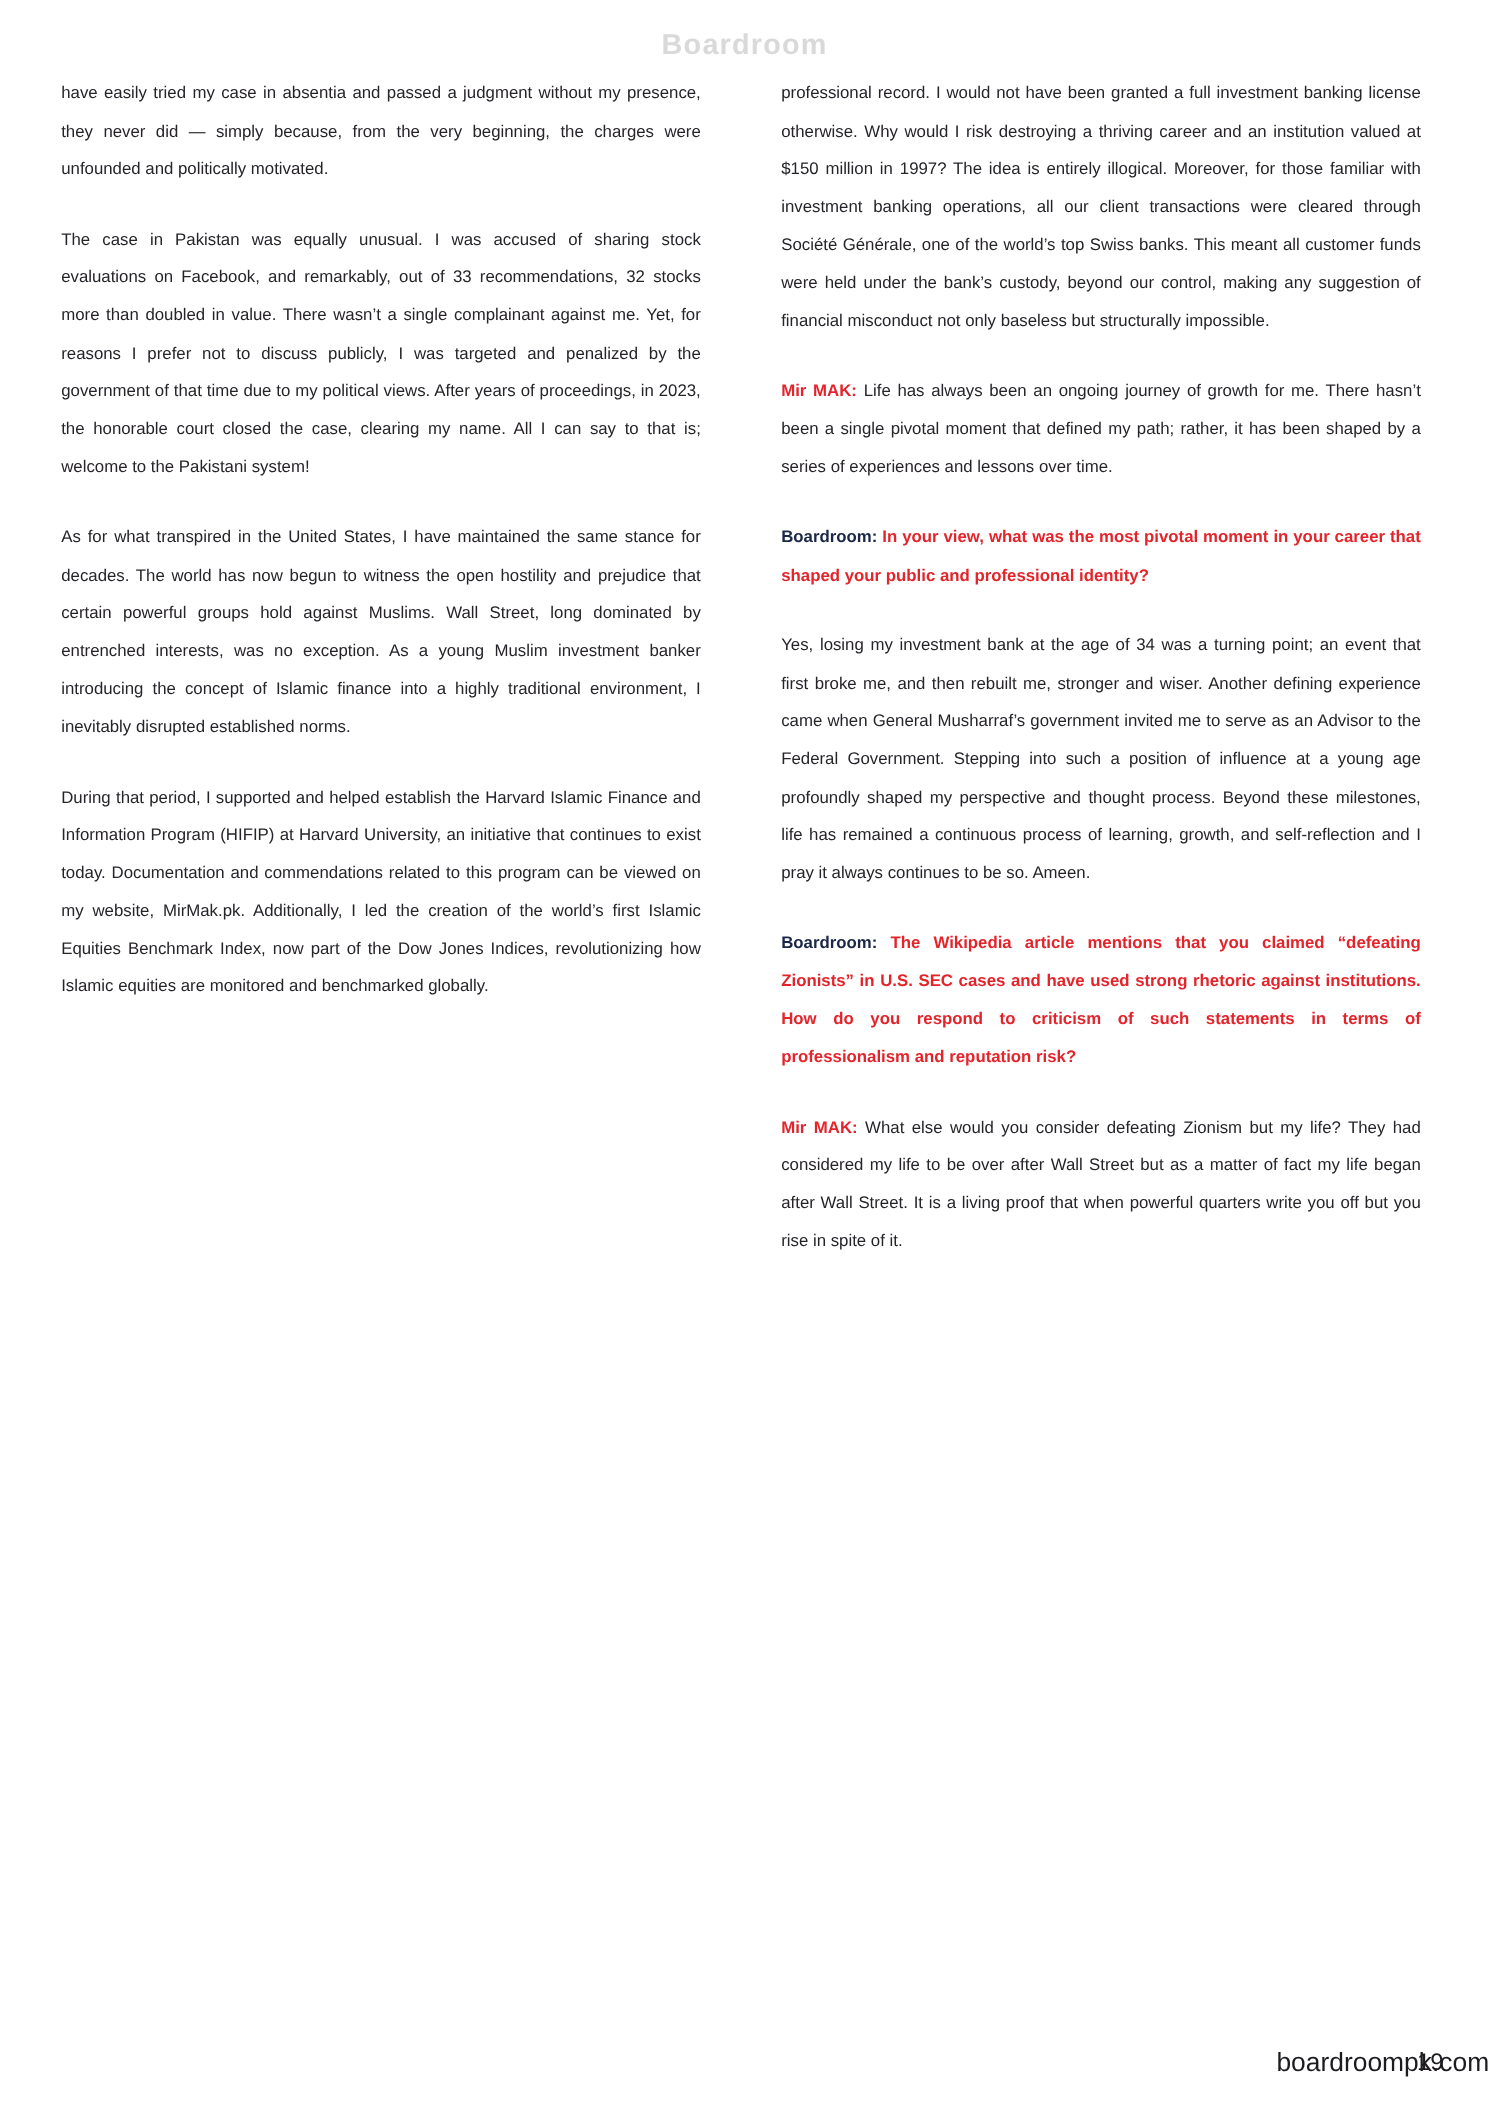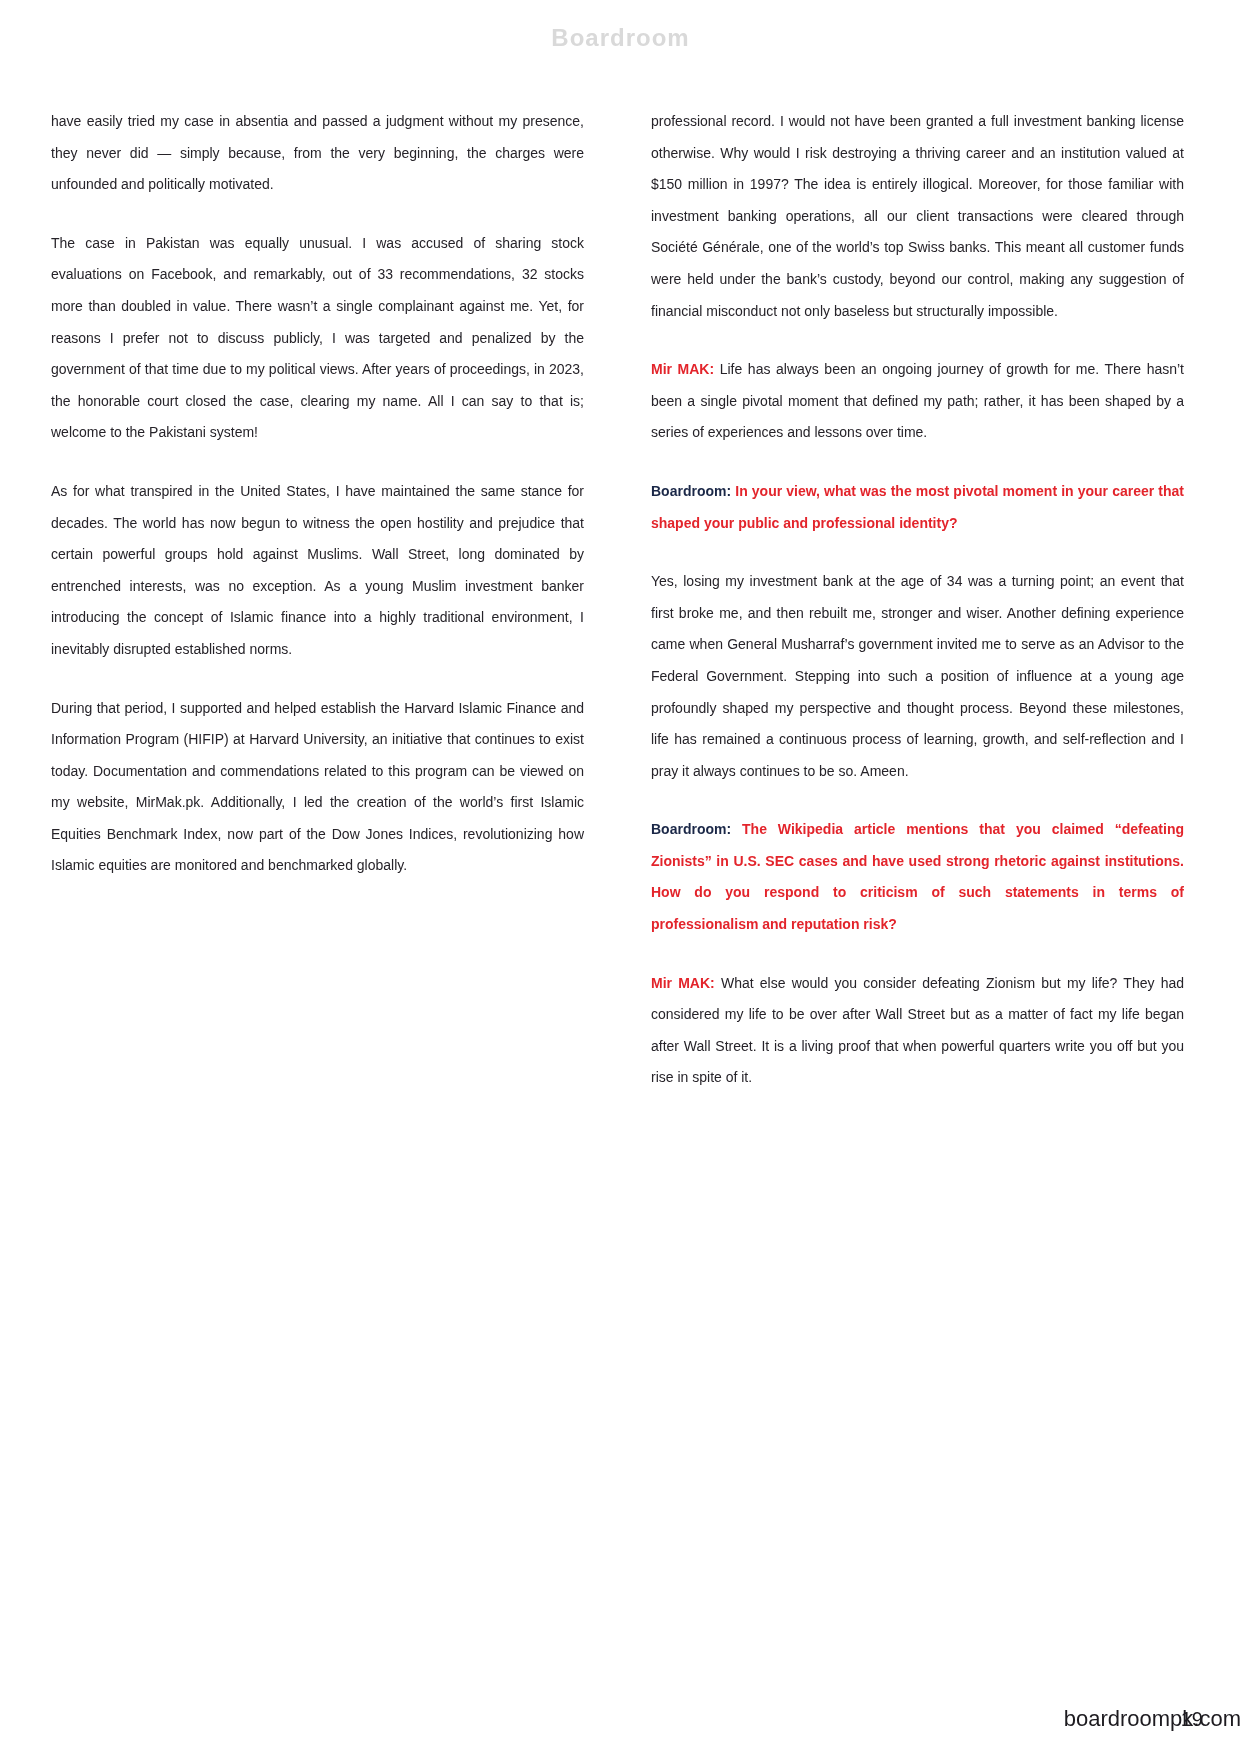"Boardroom" * { gap: 44px -> none }
